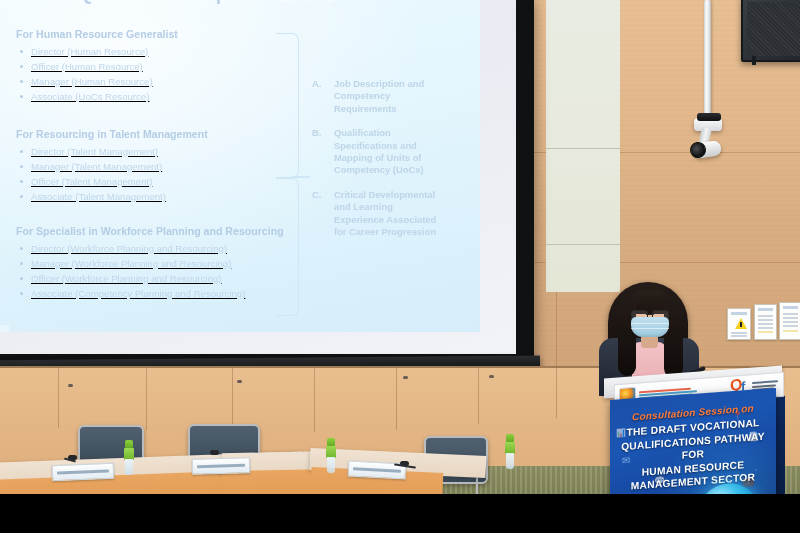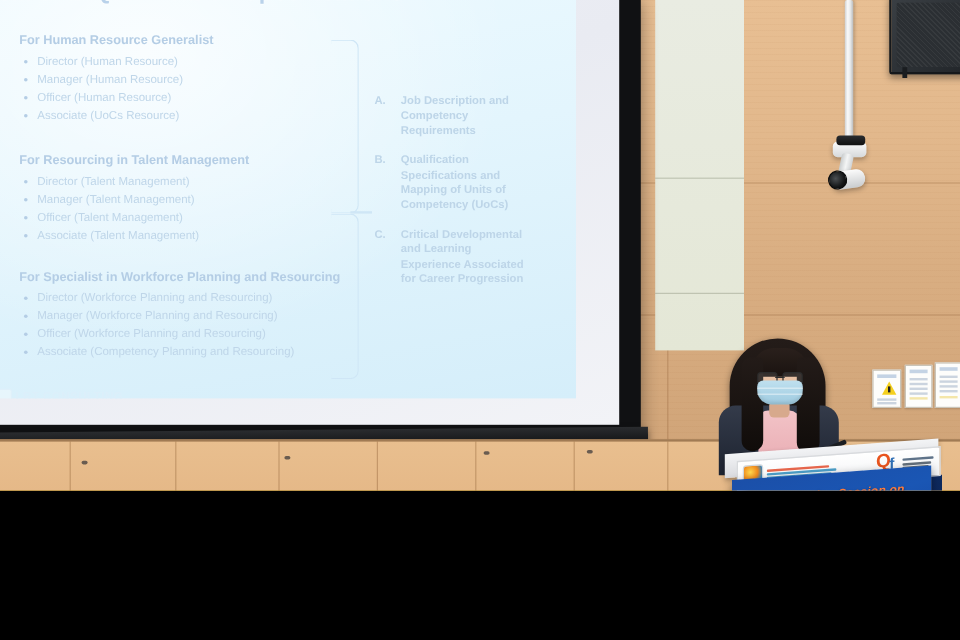"For Human Resource Generalist" #scene { background: #eab308 -> #ef4444; height: 409px -> 494px }
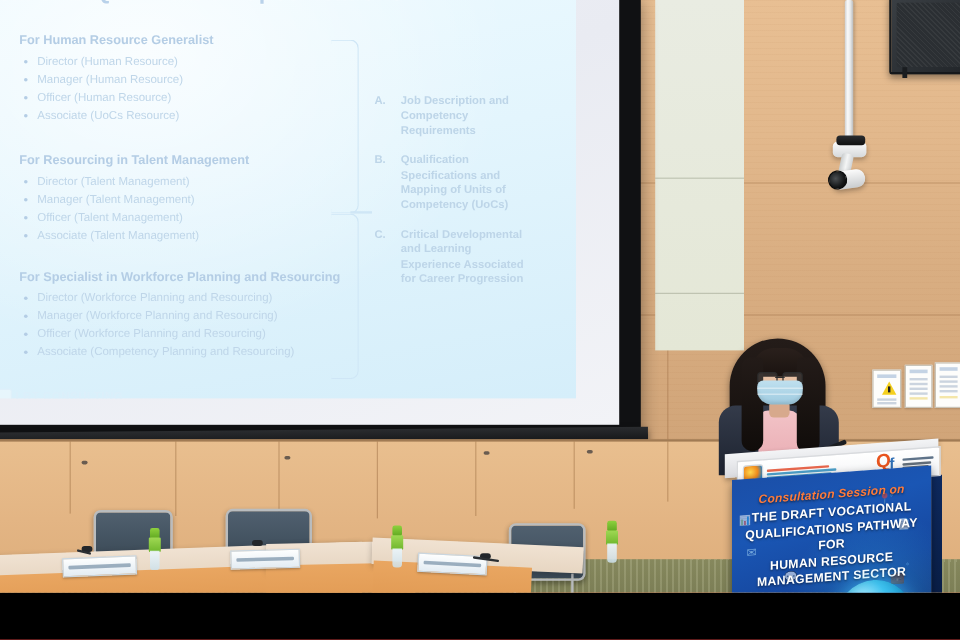"Director (Human Resource)" .grp ul { text-decoration: none -> underline }
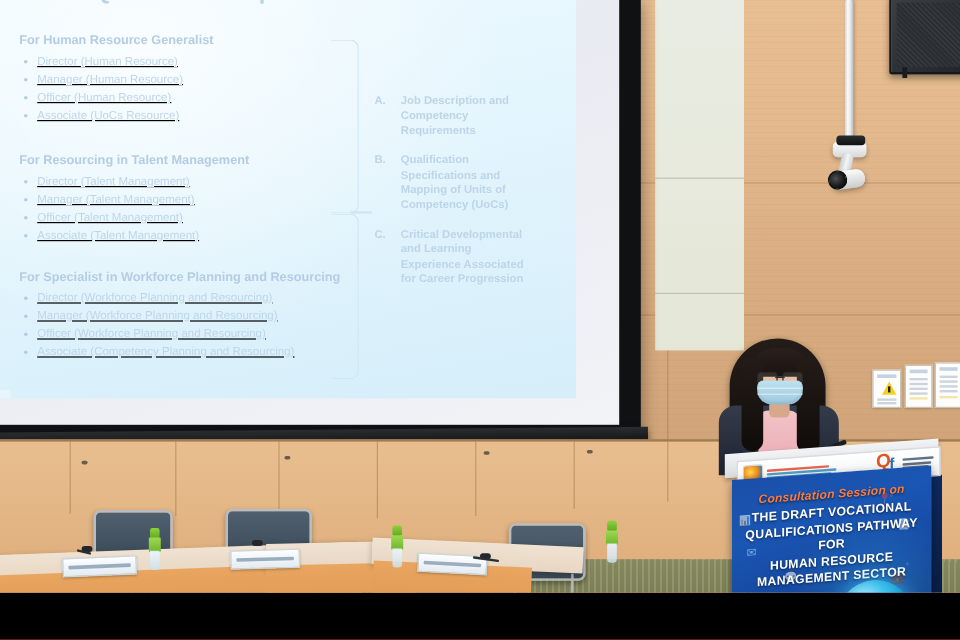"Manager (Human Resource)" li { order: before "Officer (Human Resource)" -> after "Officer (Human Resource)" }
